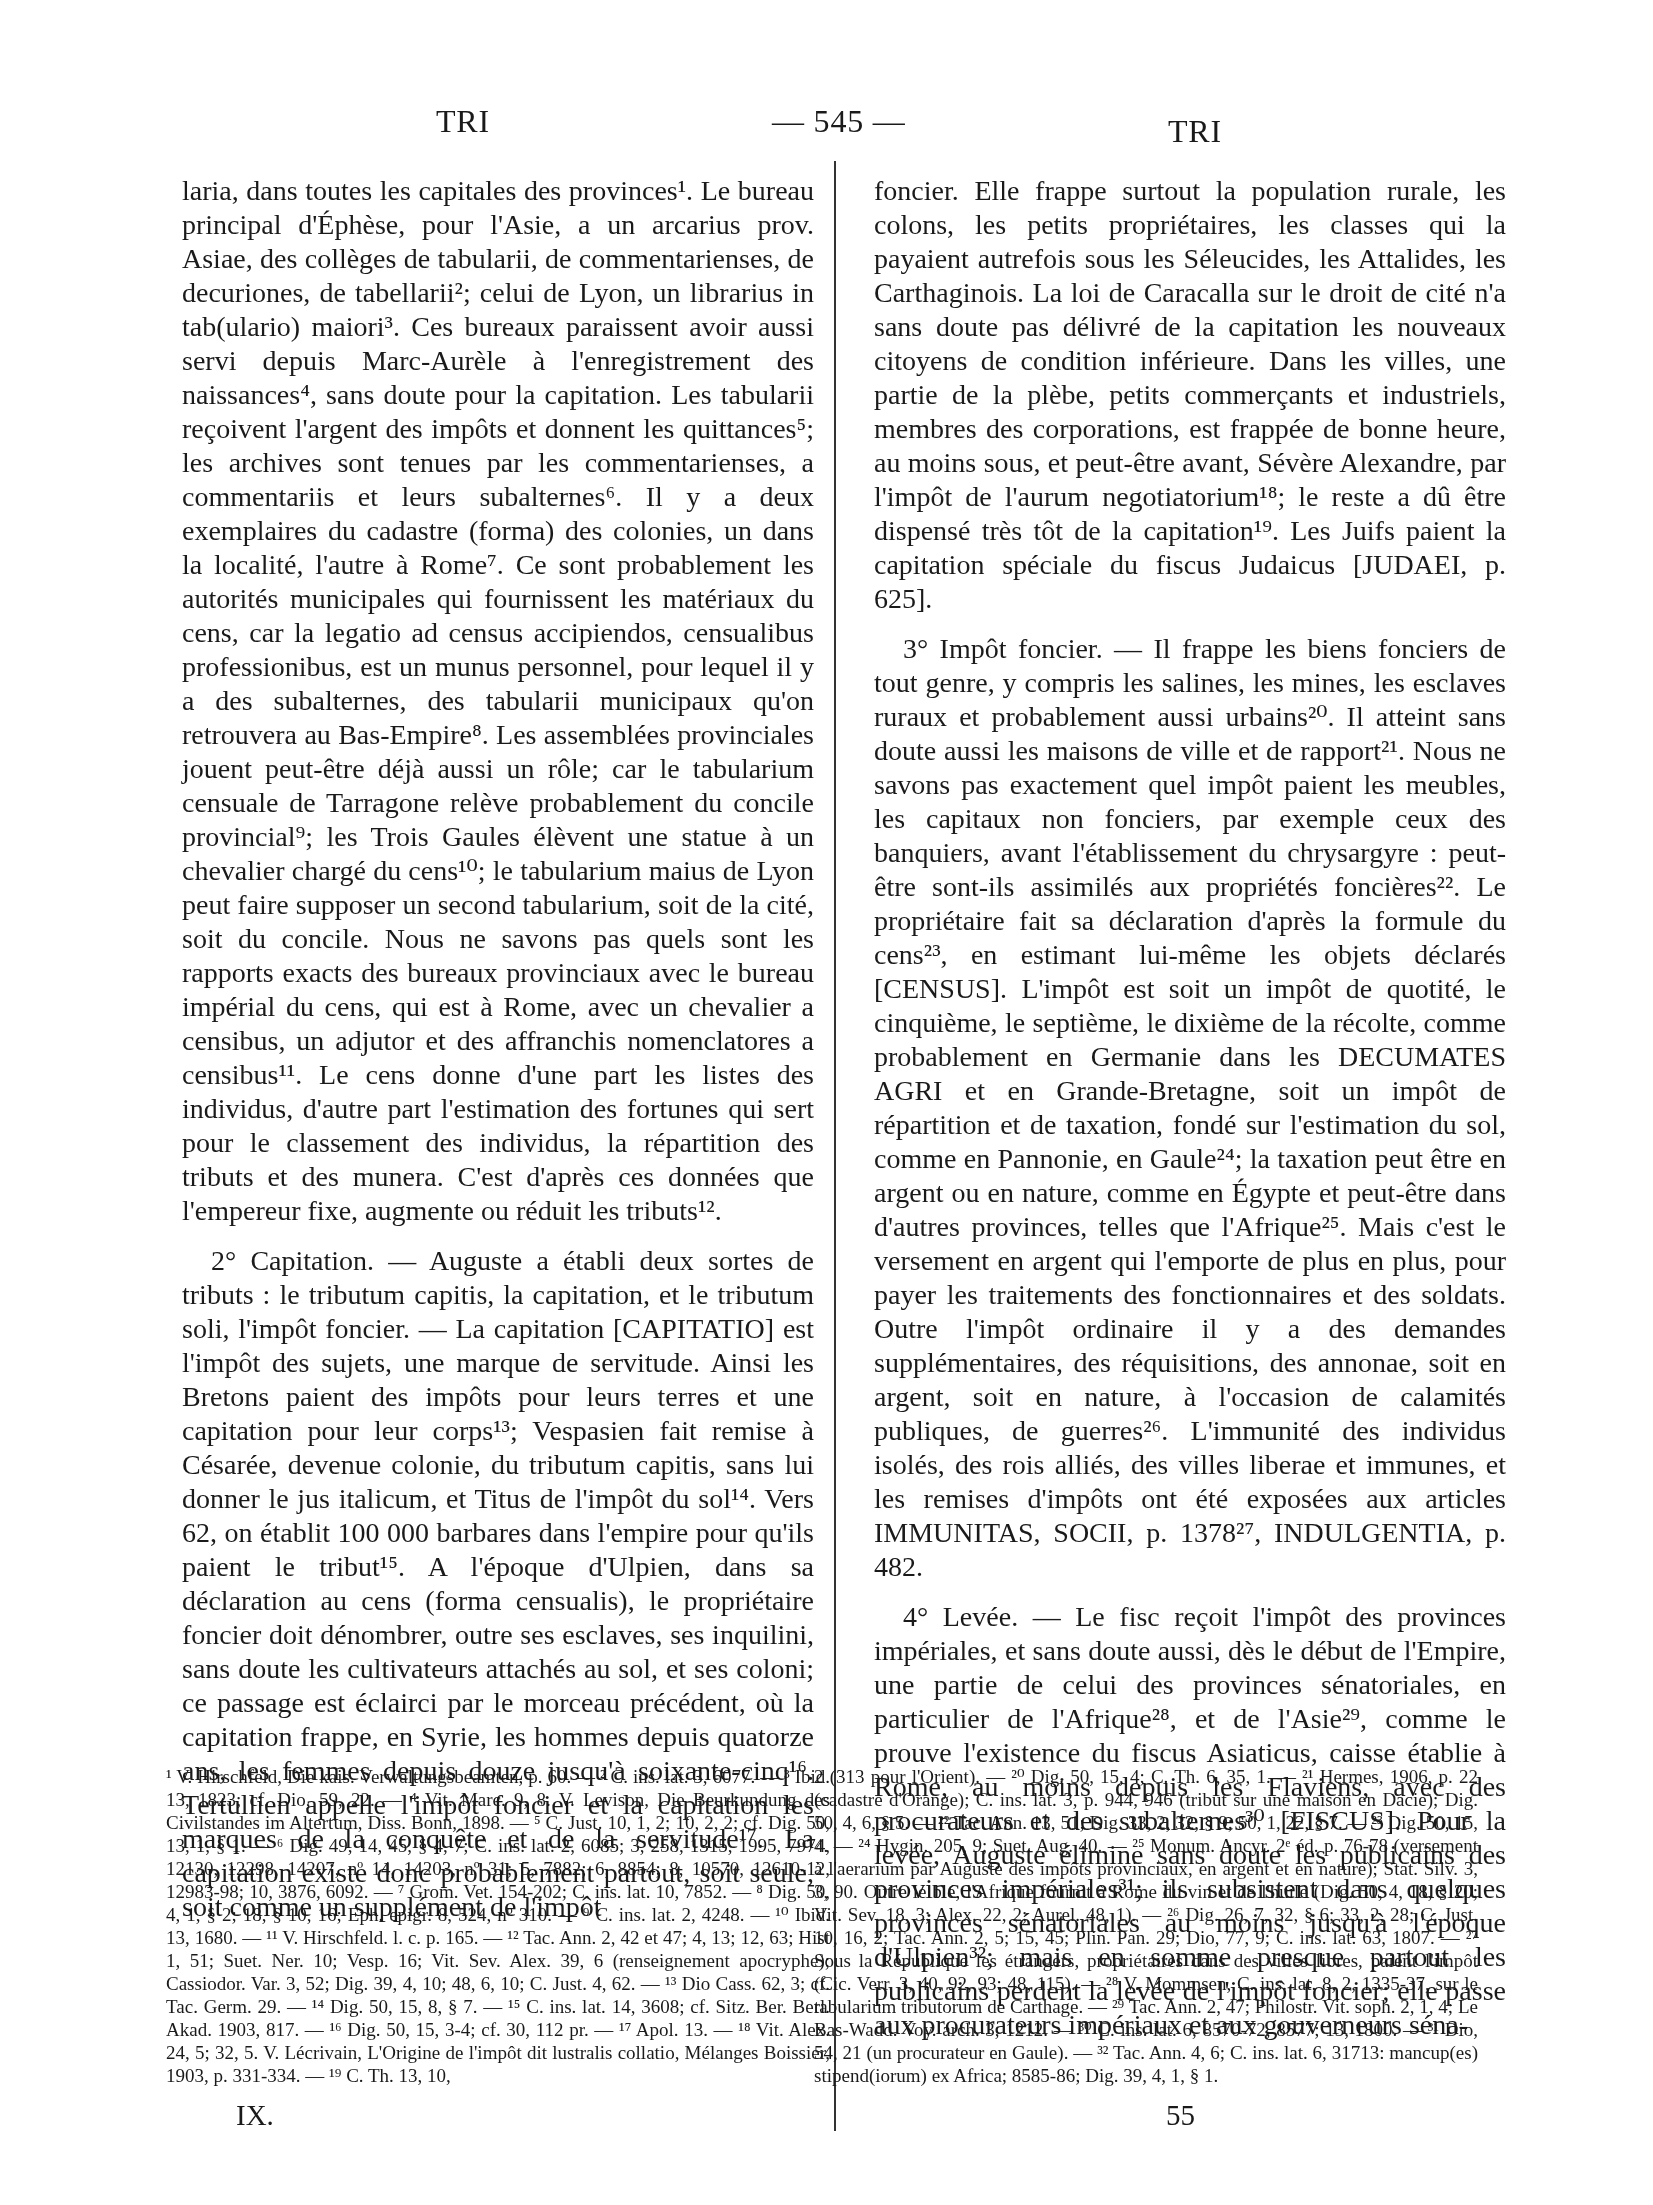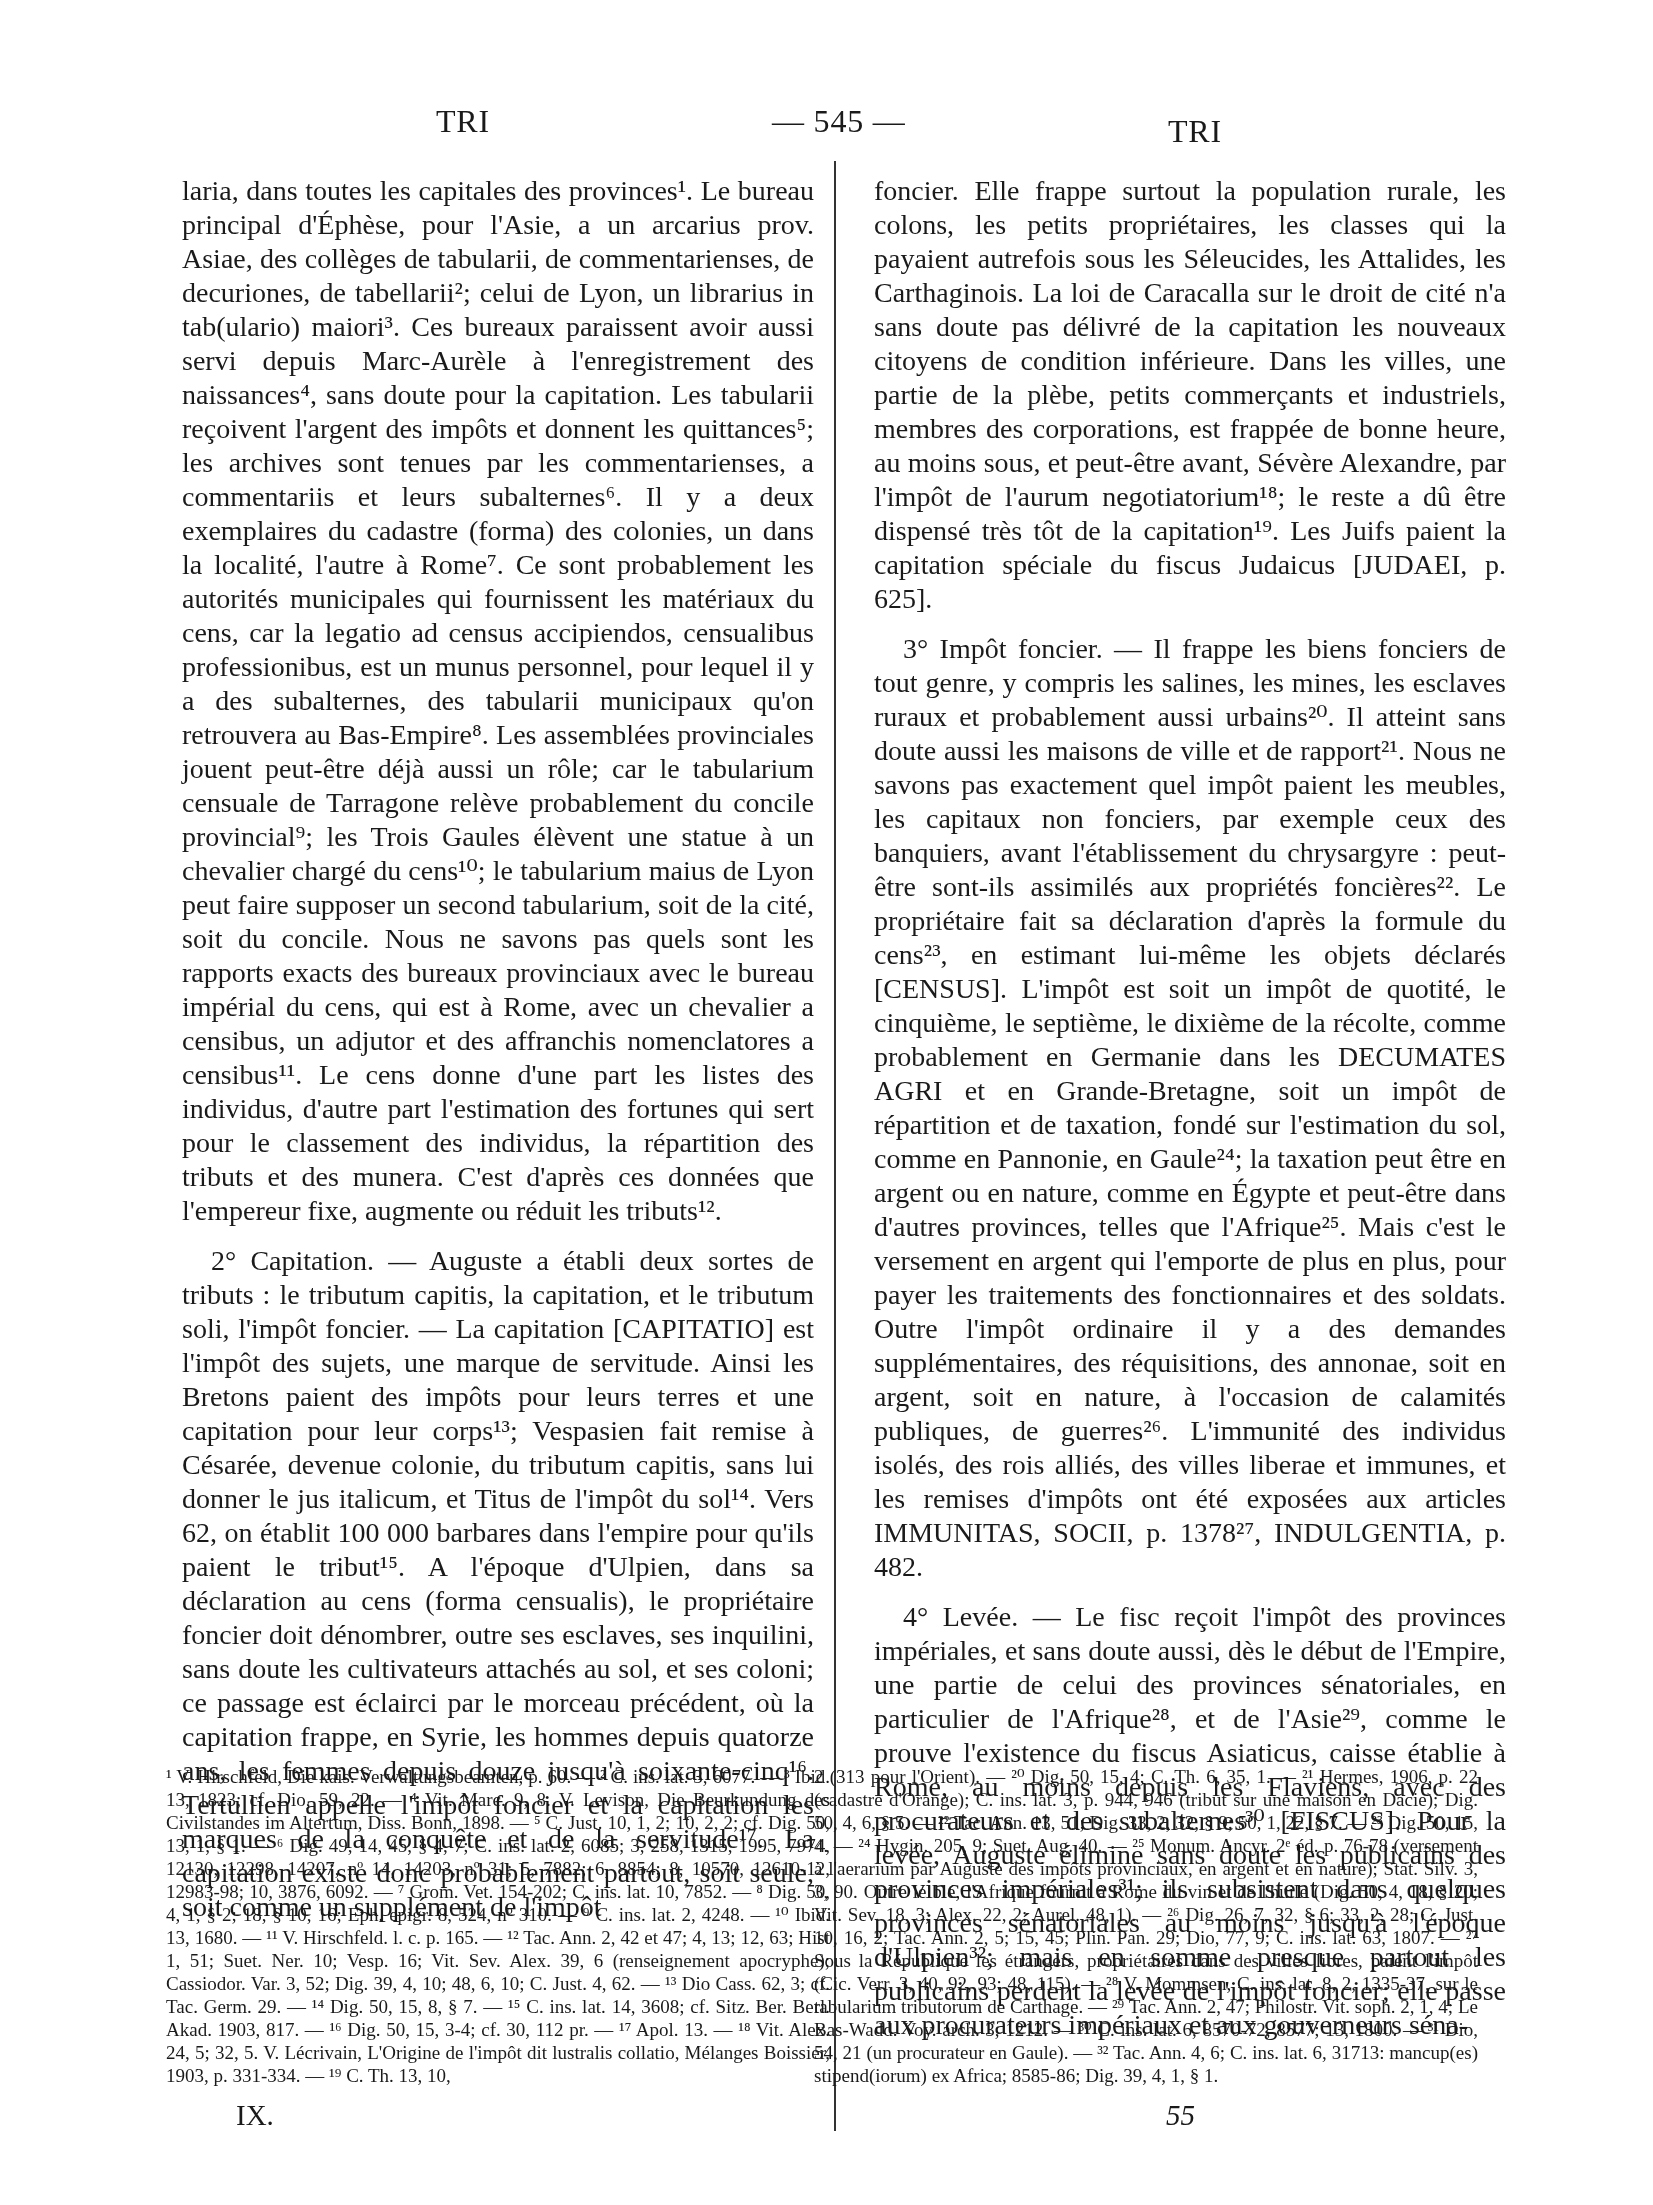"55" #sig-right { font-style: italic -> none }
